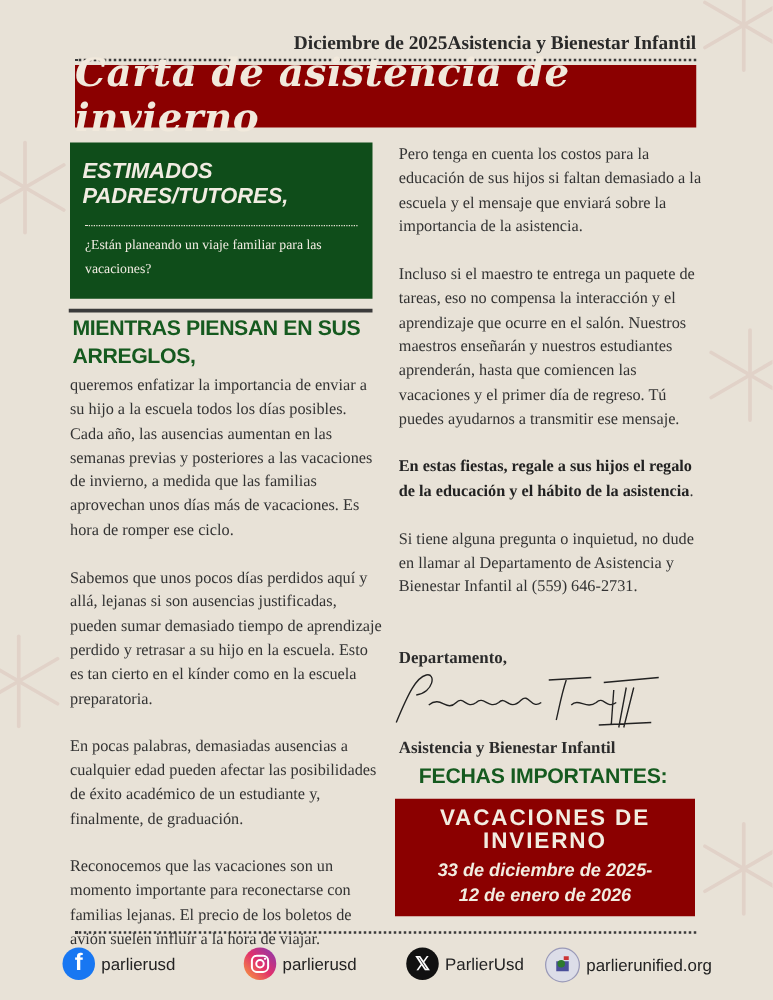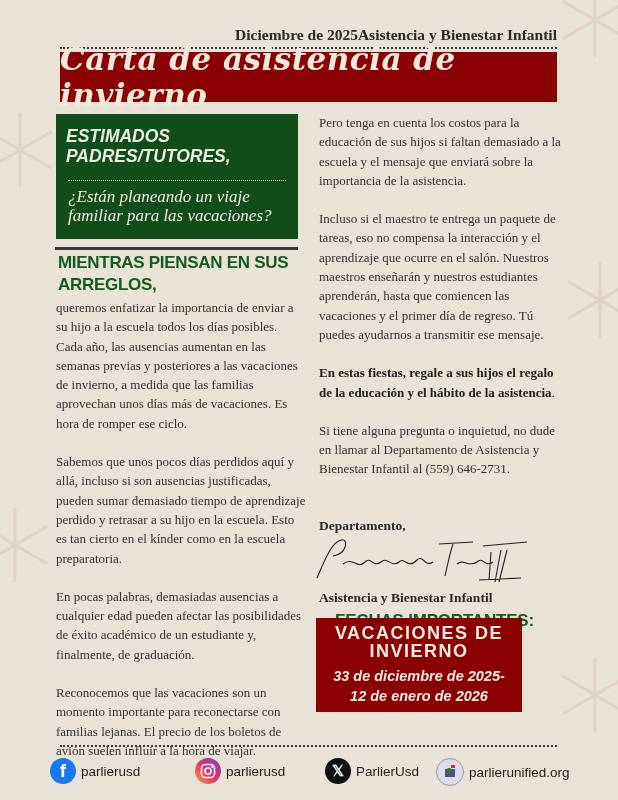"¿Están planeando un viaje familiar" .greenbox .question { font-size: 17px -> 11px; font-style: italic -> none }
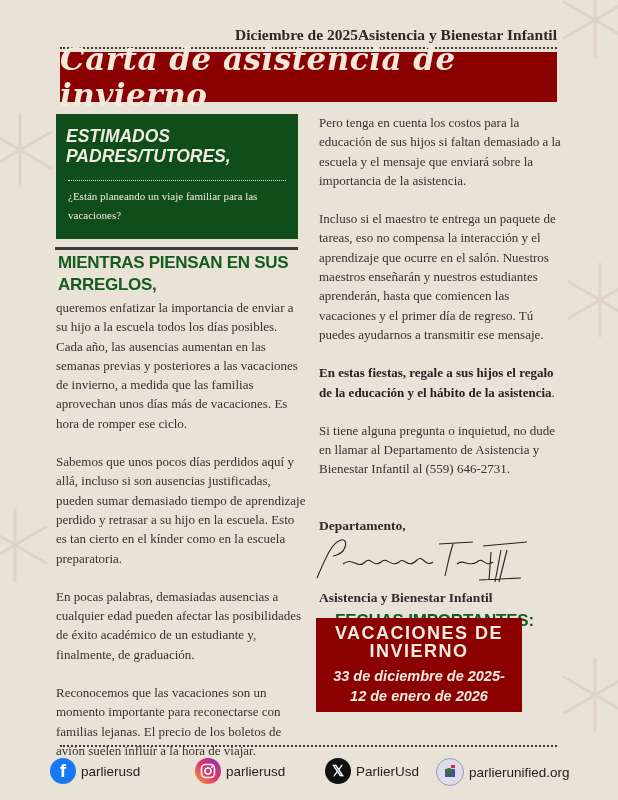"Sabemos que unos pocos días" p { text: incluso -> lejanas }
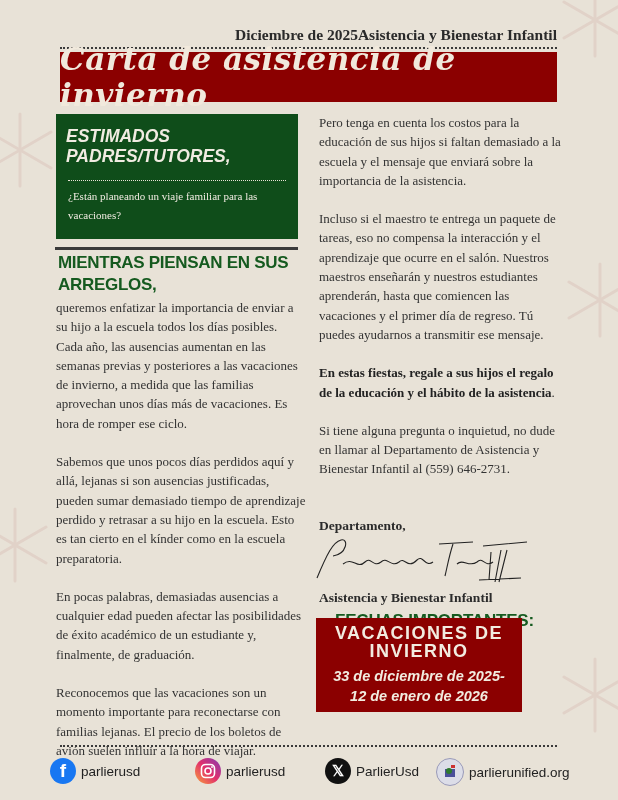"VACACIONES DE INVIERNO" .redbox { top: 618px -> 639px; width: 206px -> 240px }
